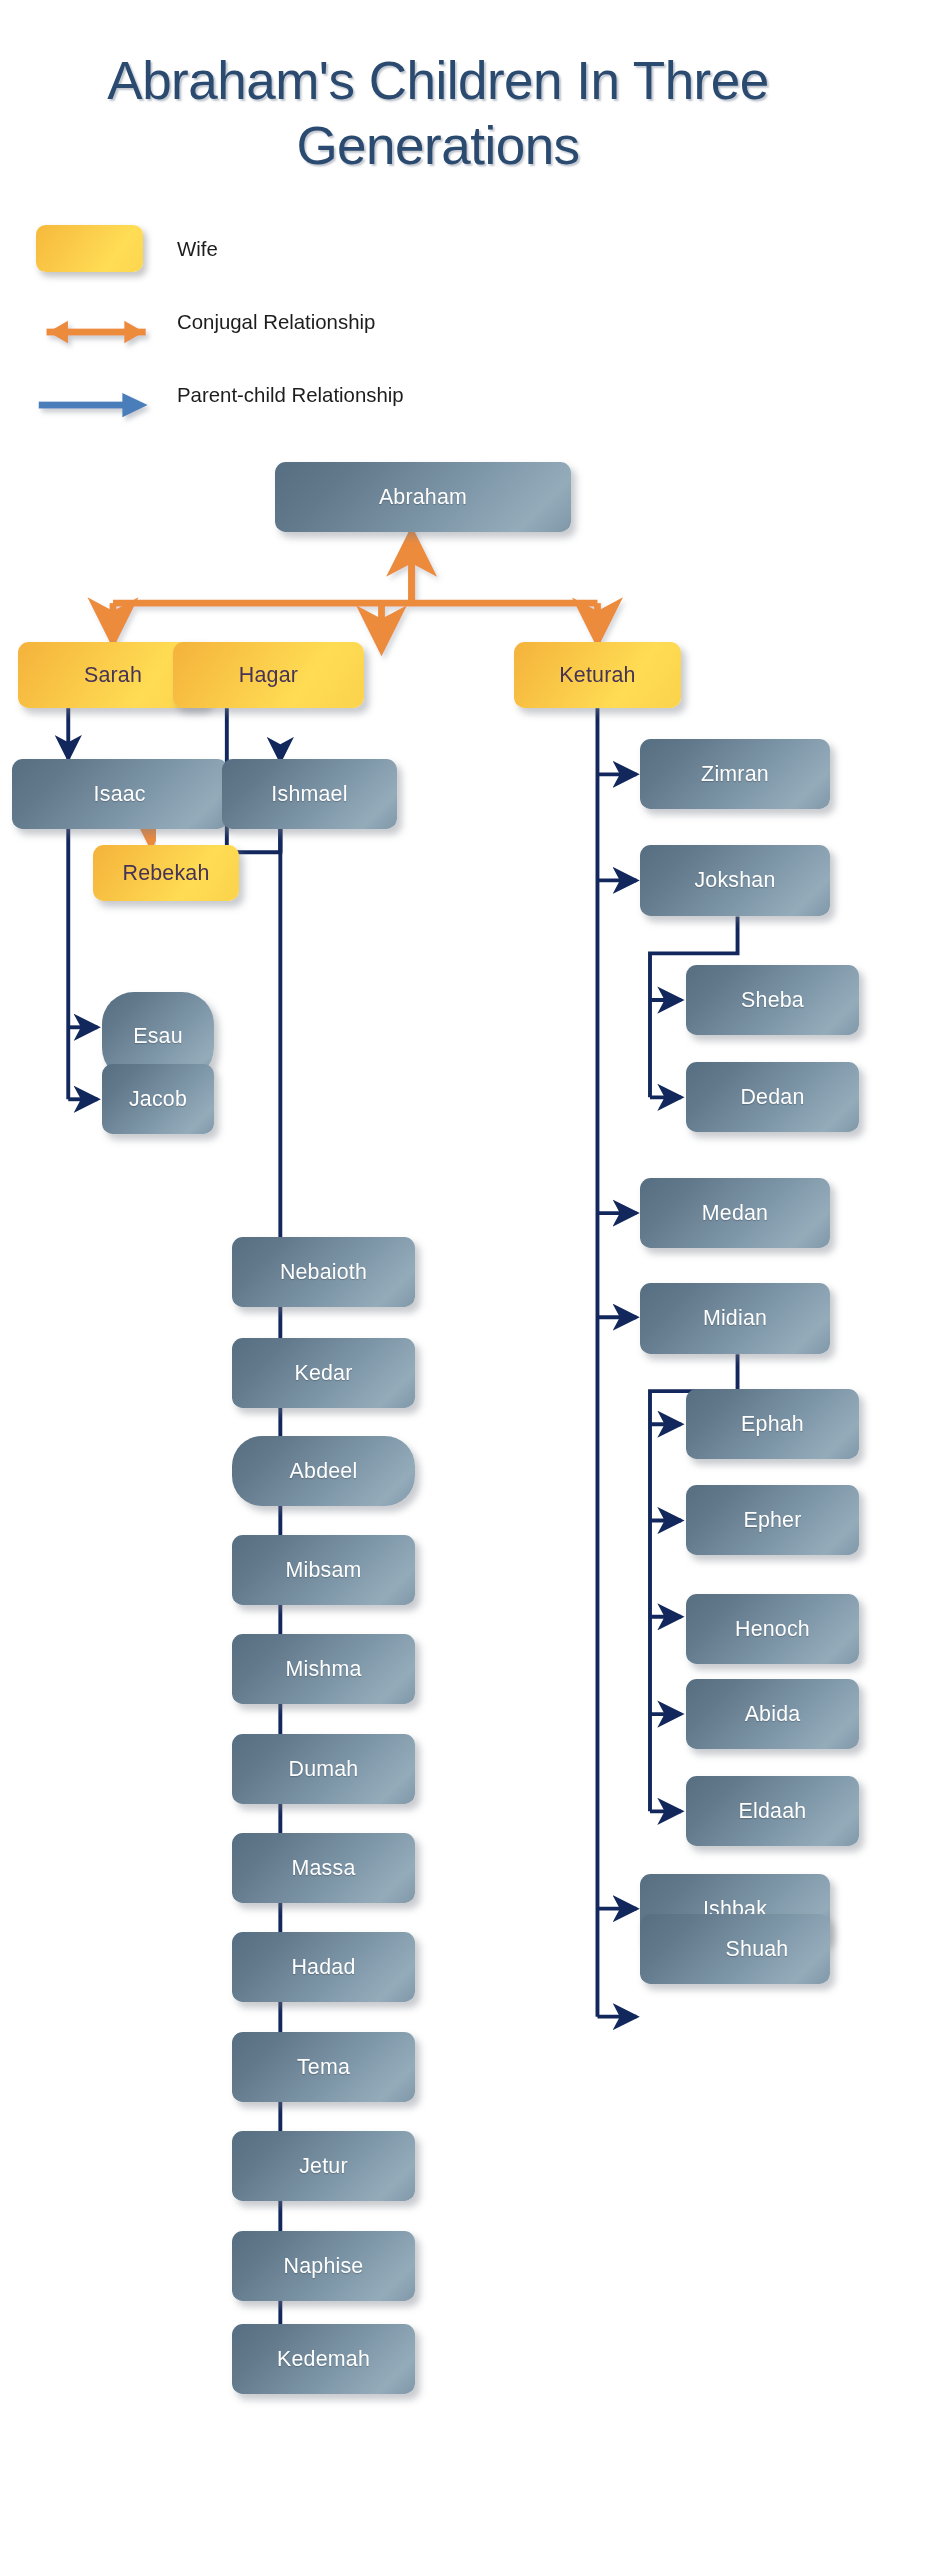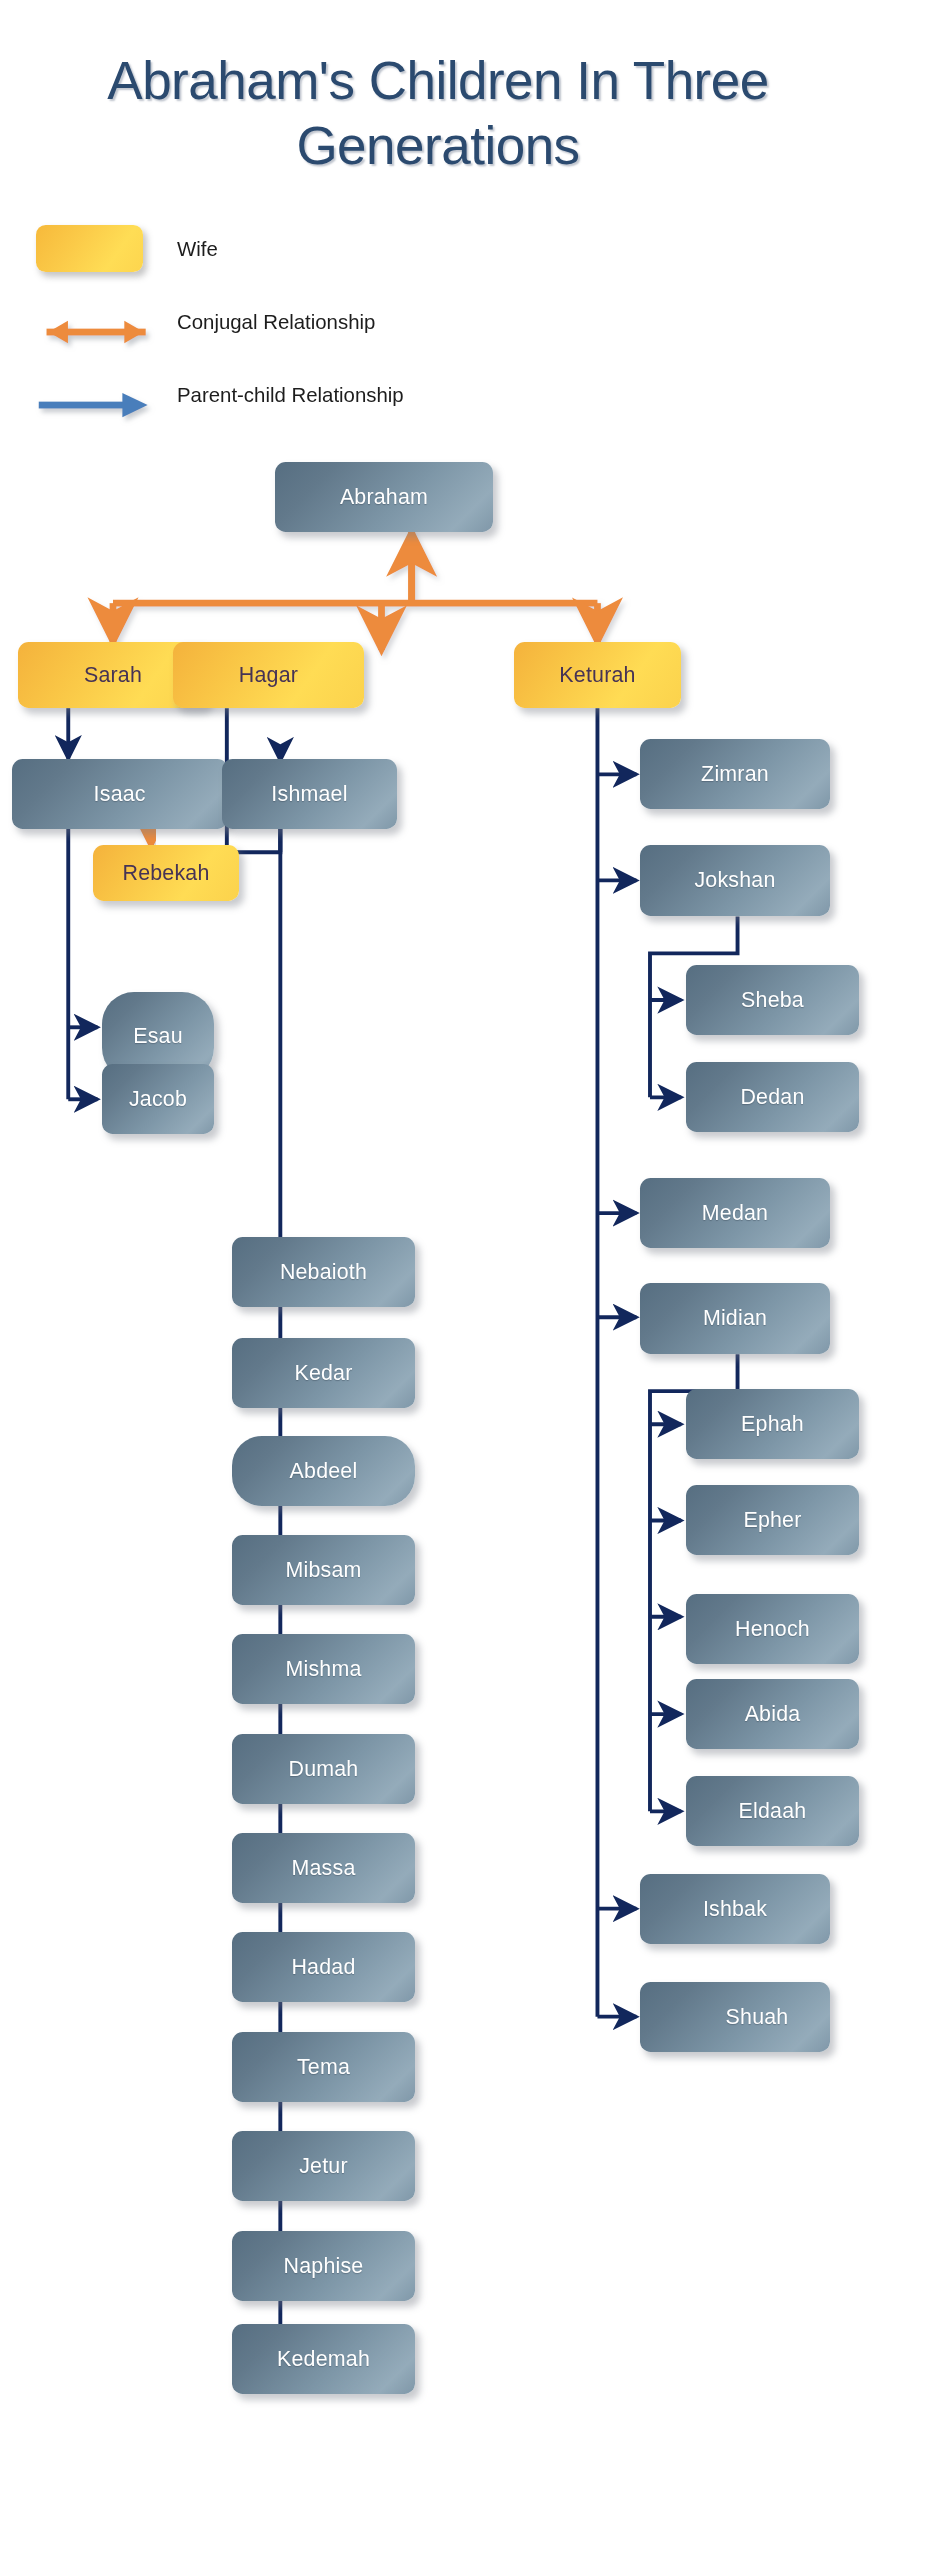"Abraham" div.node { width: 218px -> 296px }
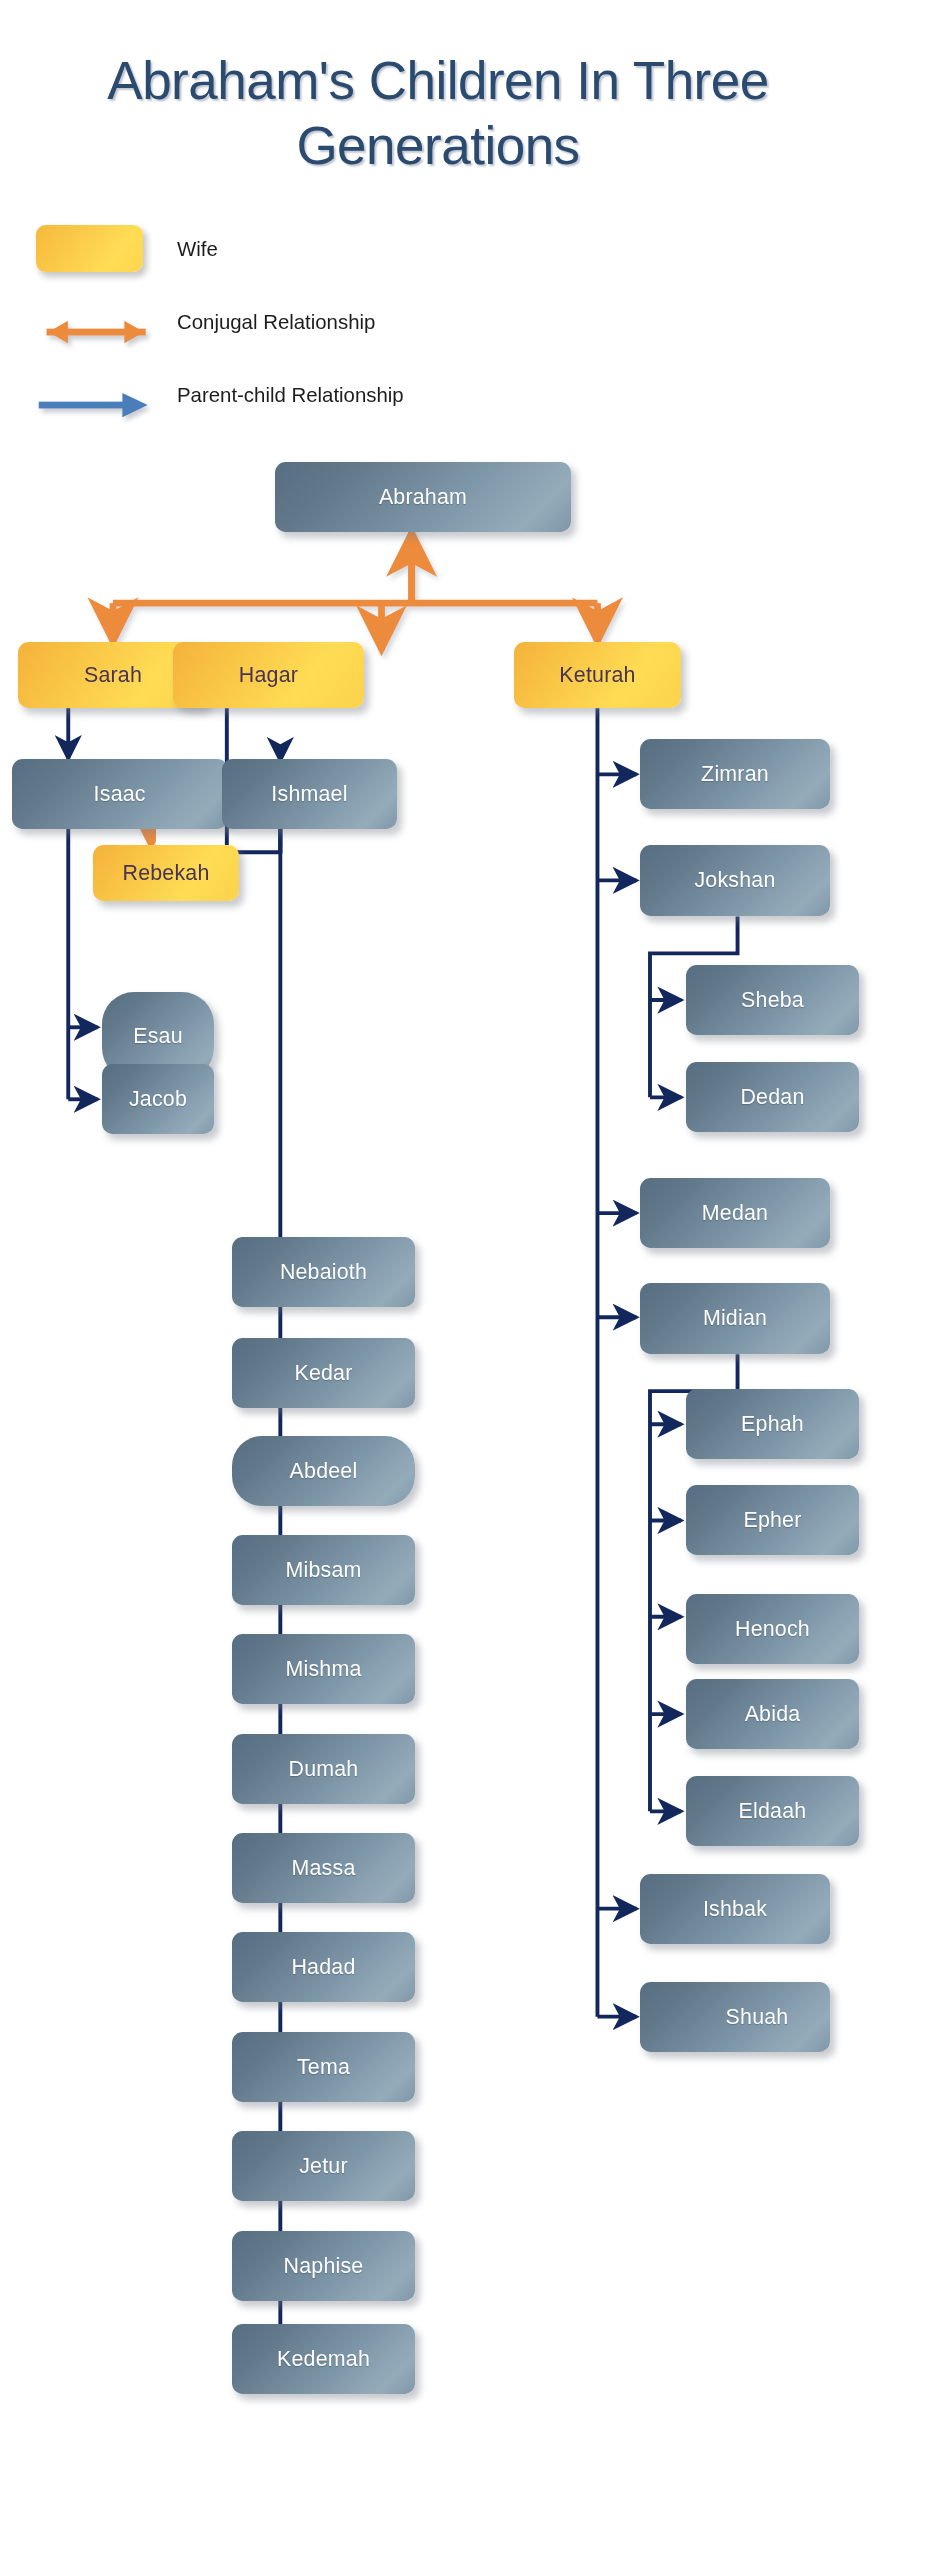"Shuah" div.node { top: 1982px -> 1914px }
